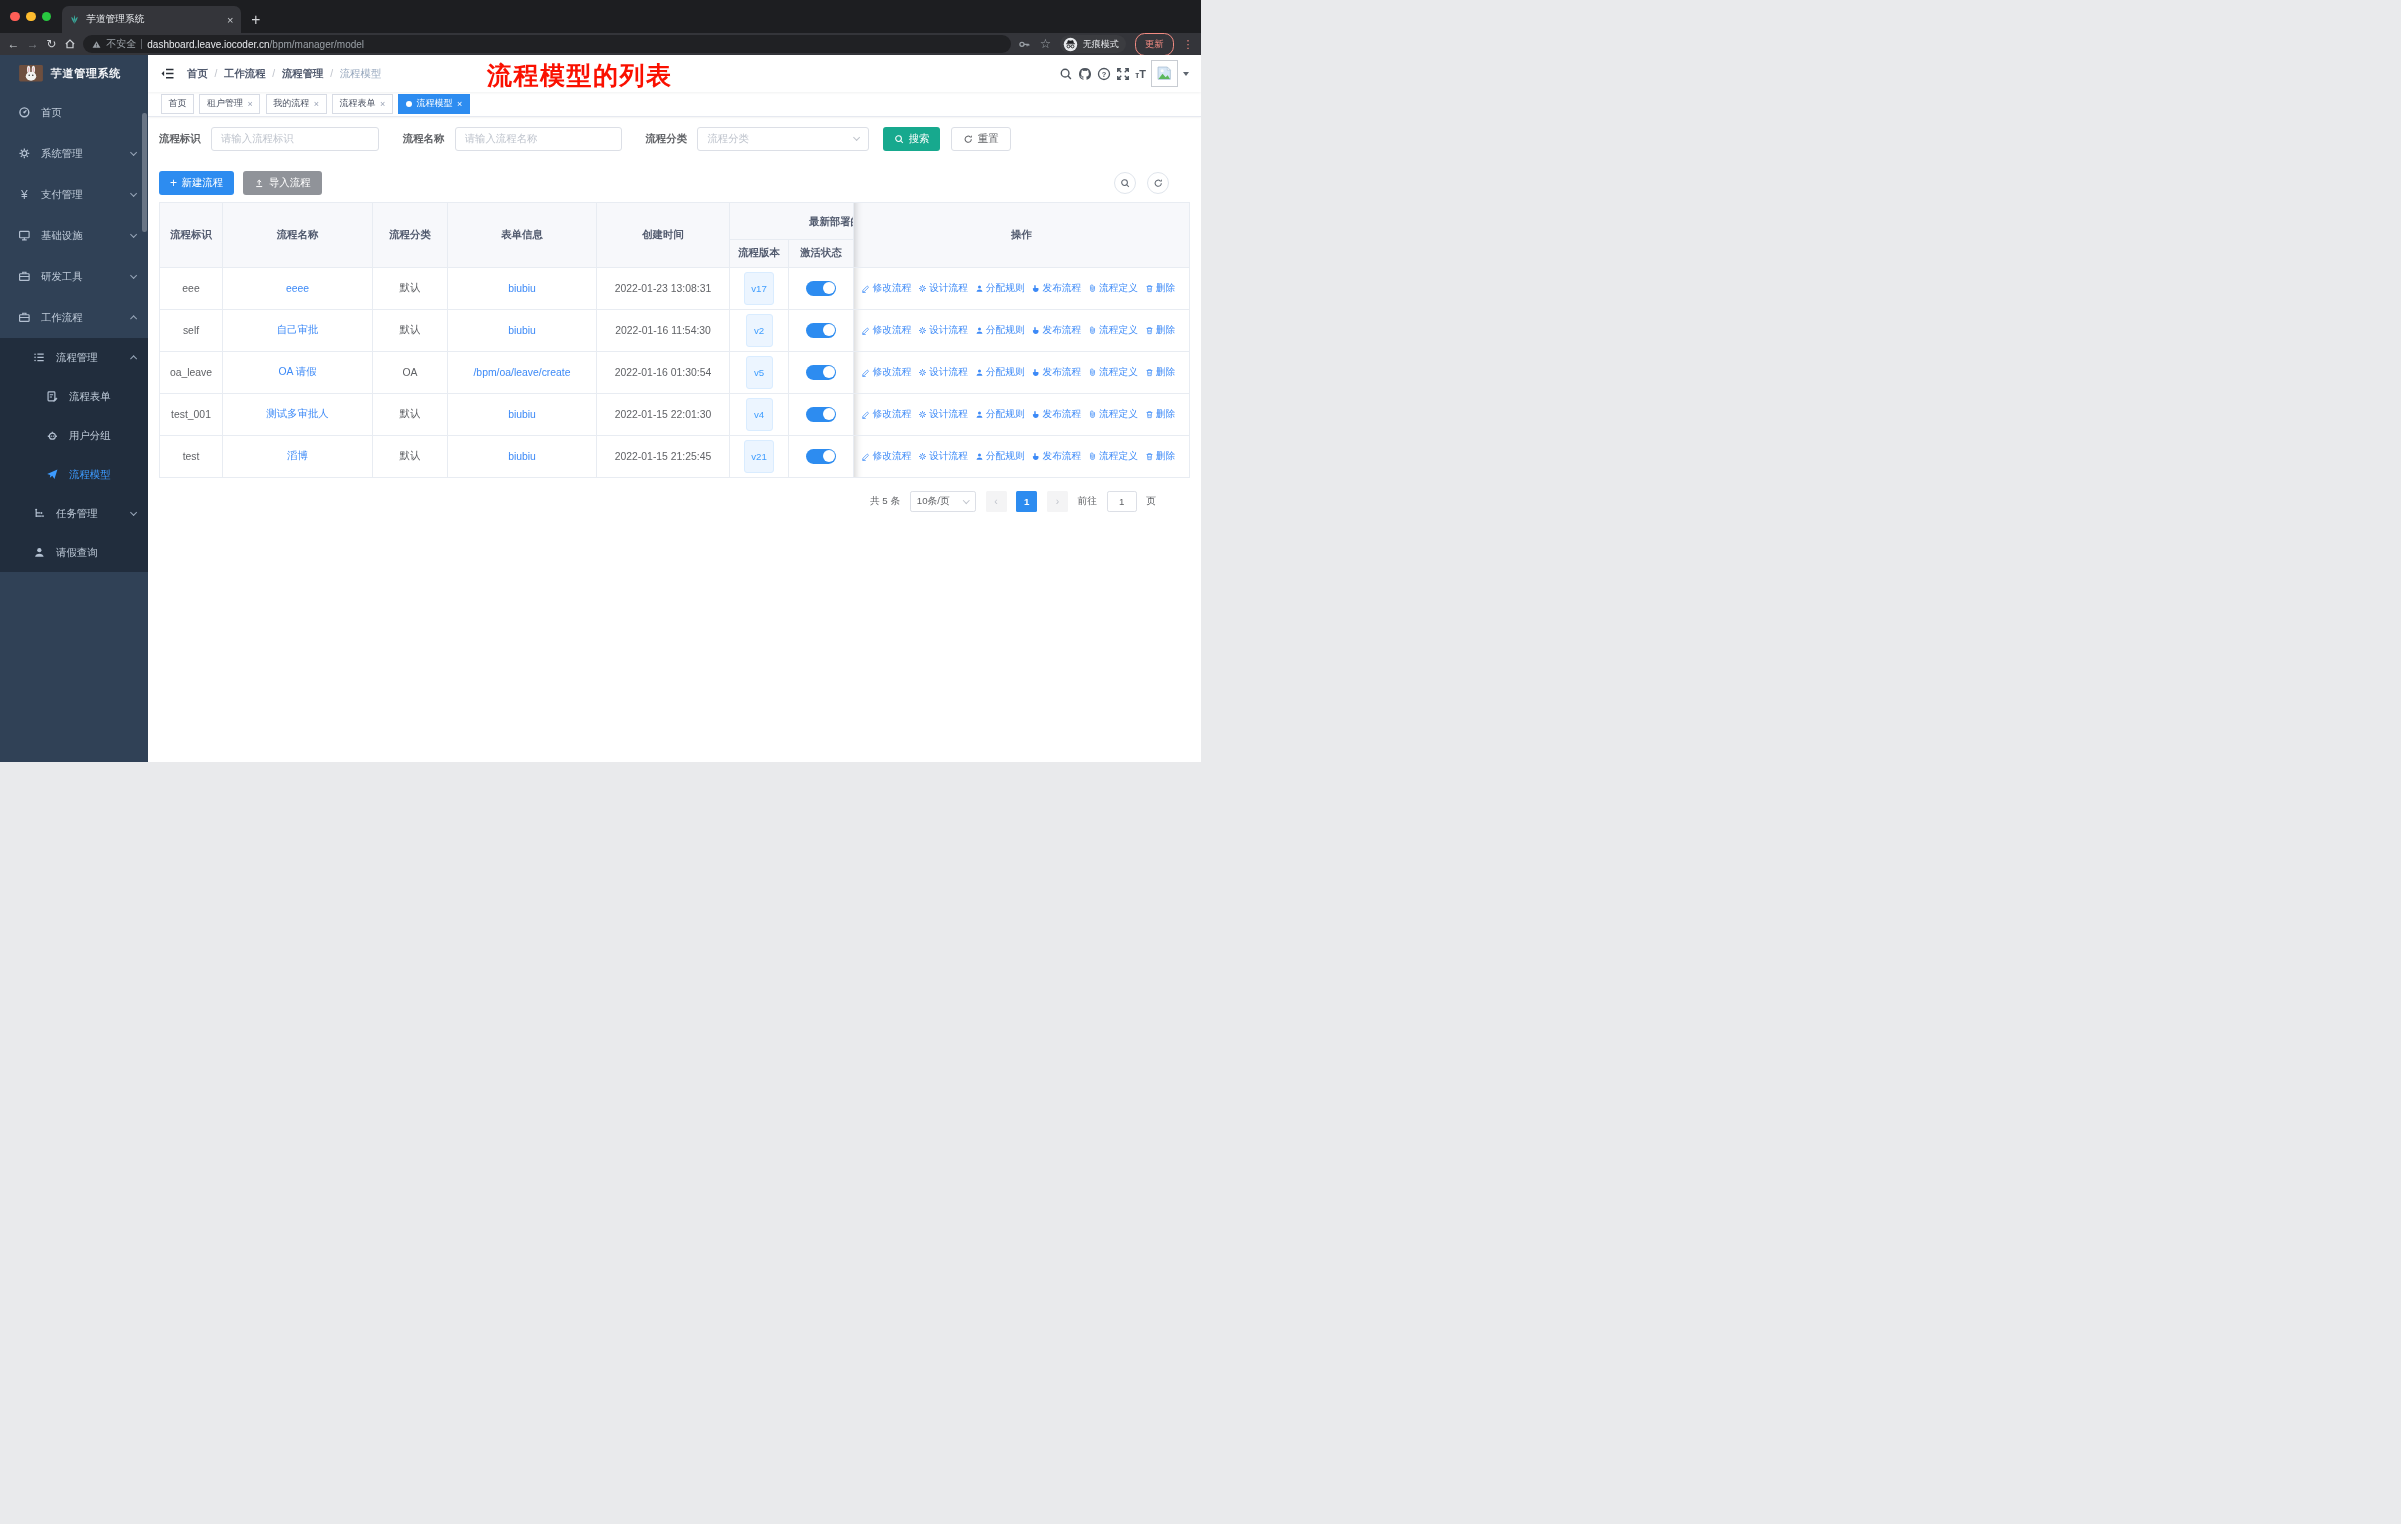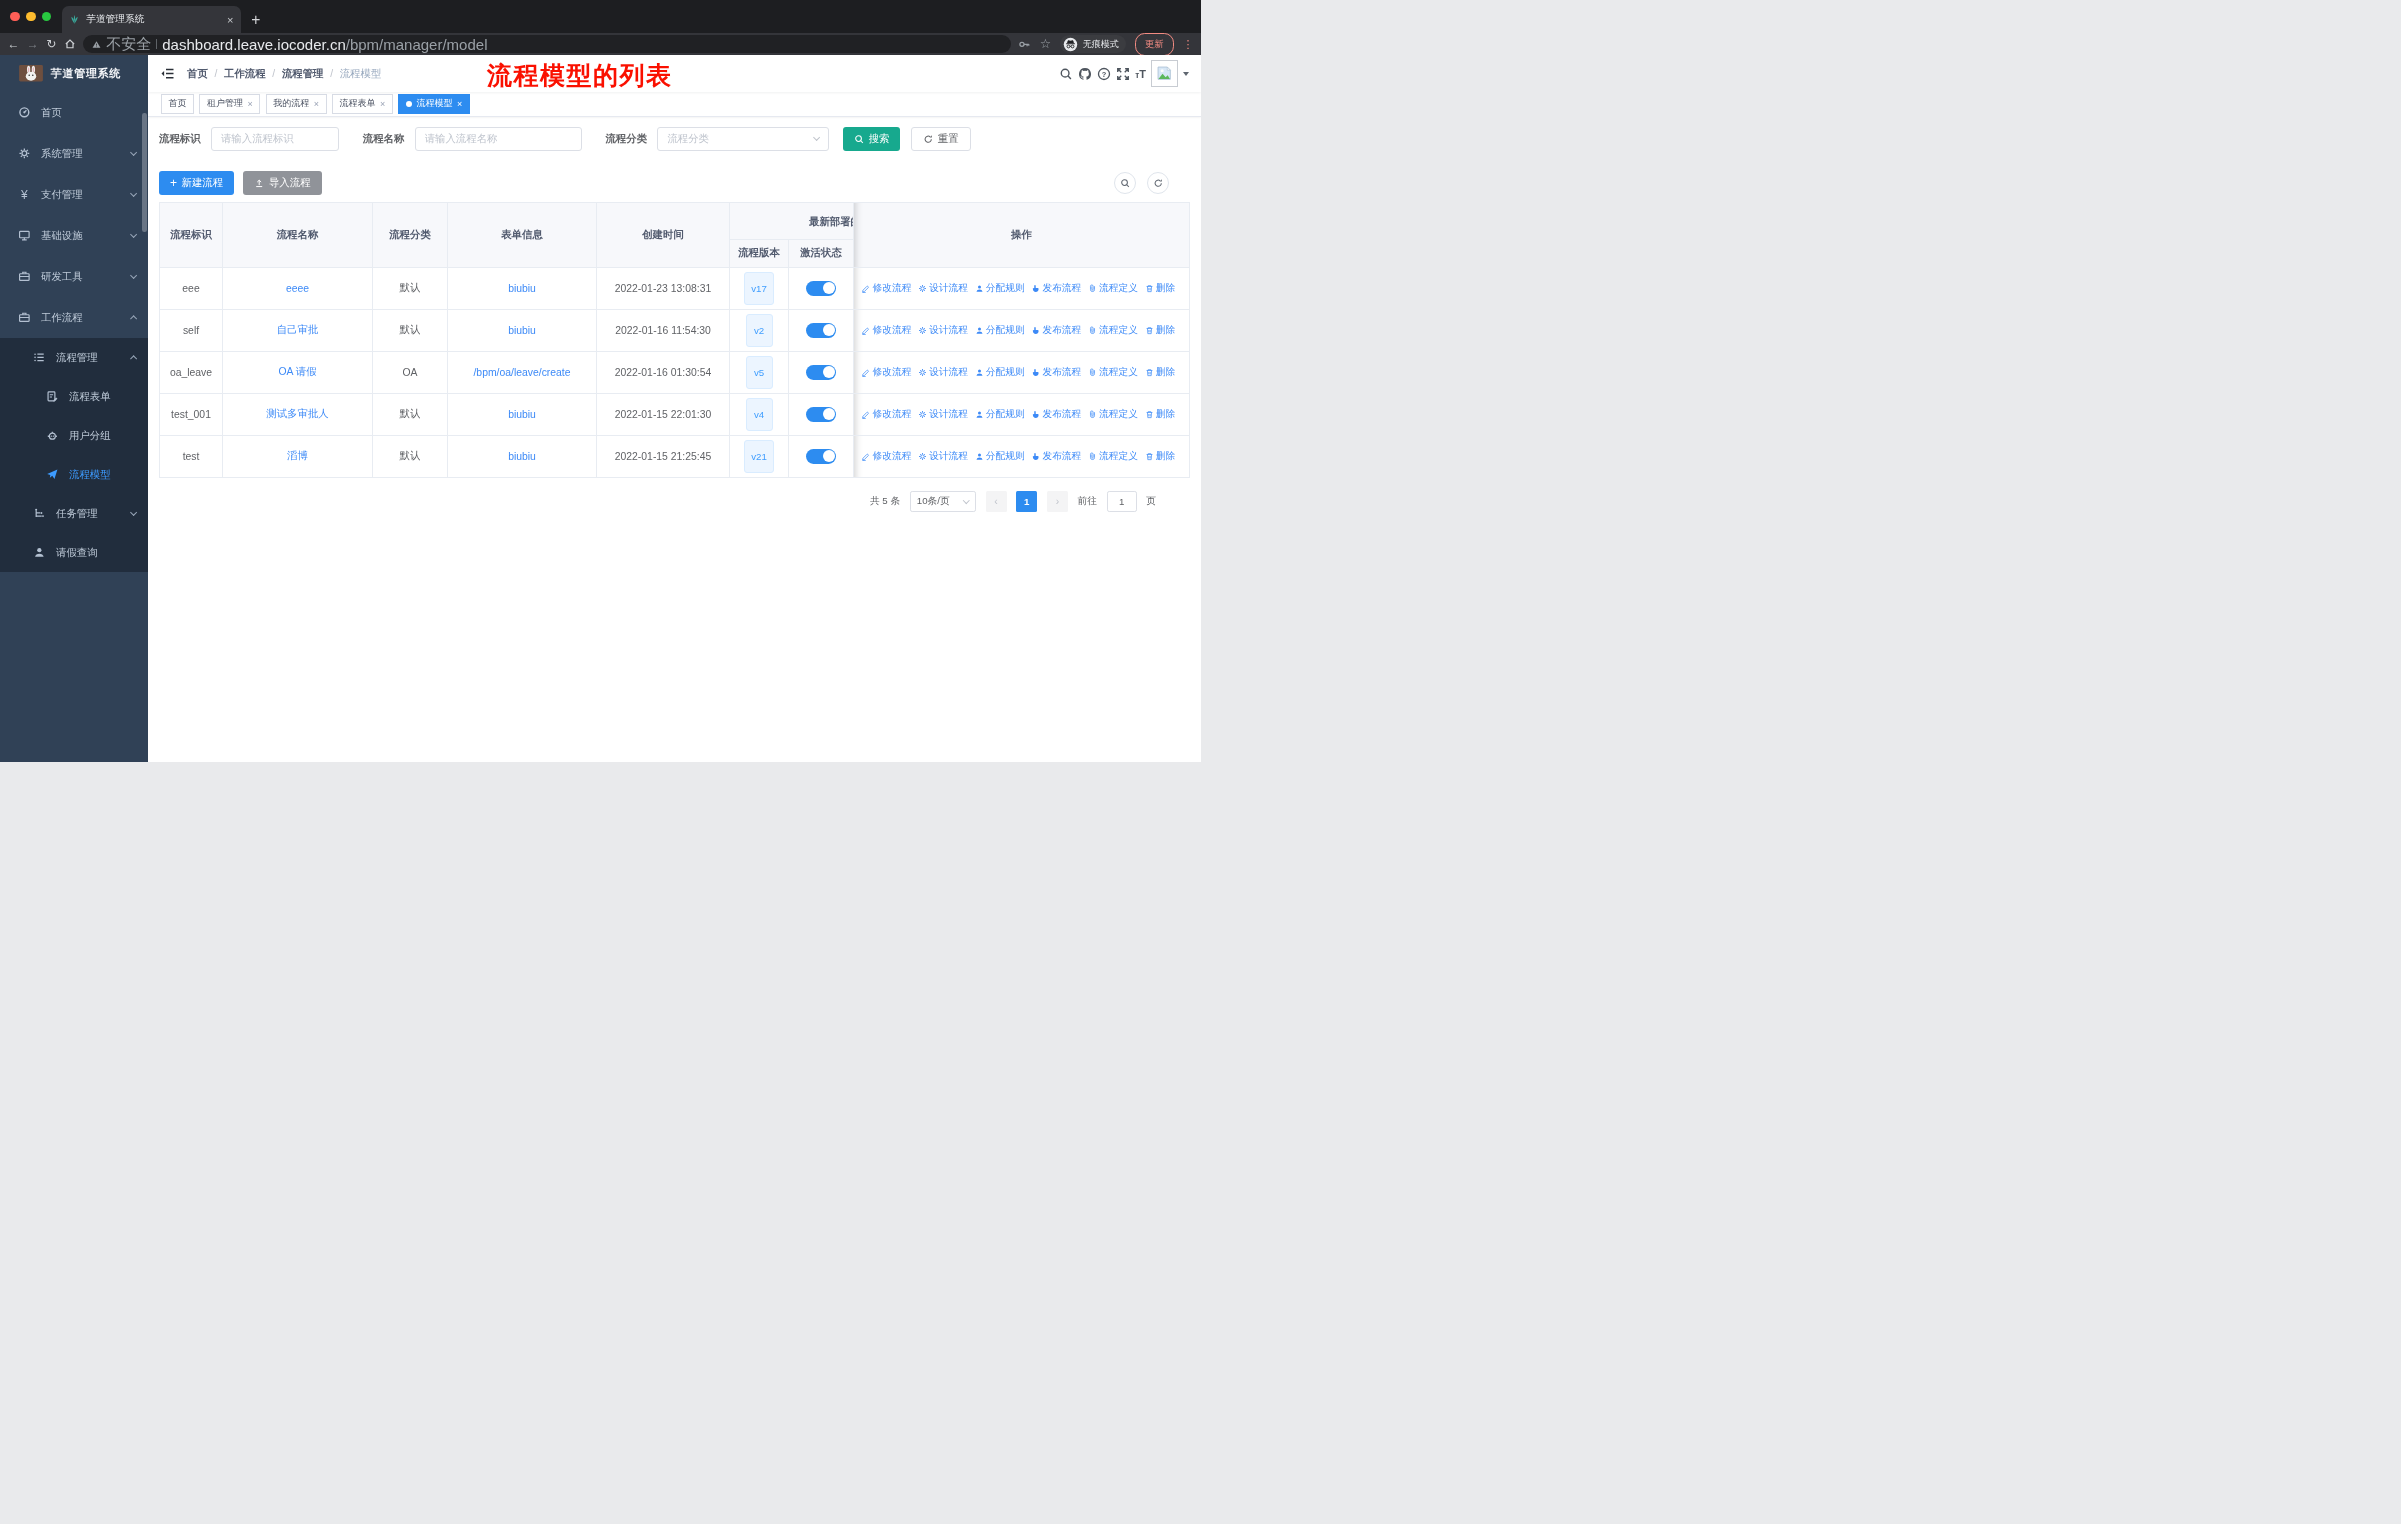"不安全" .addressbar { font-size: 15px -> 10px }
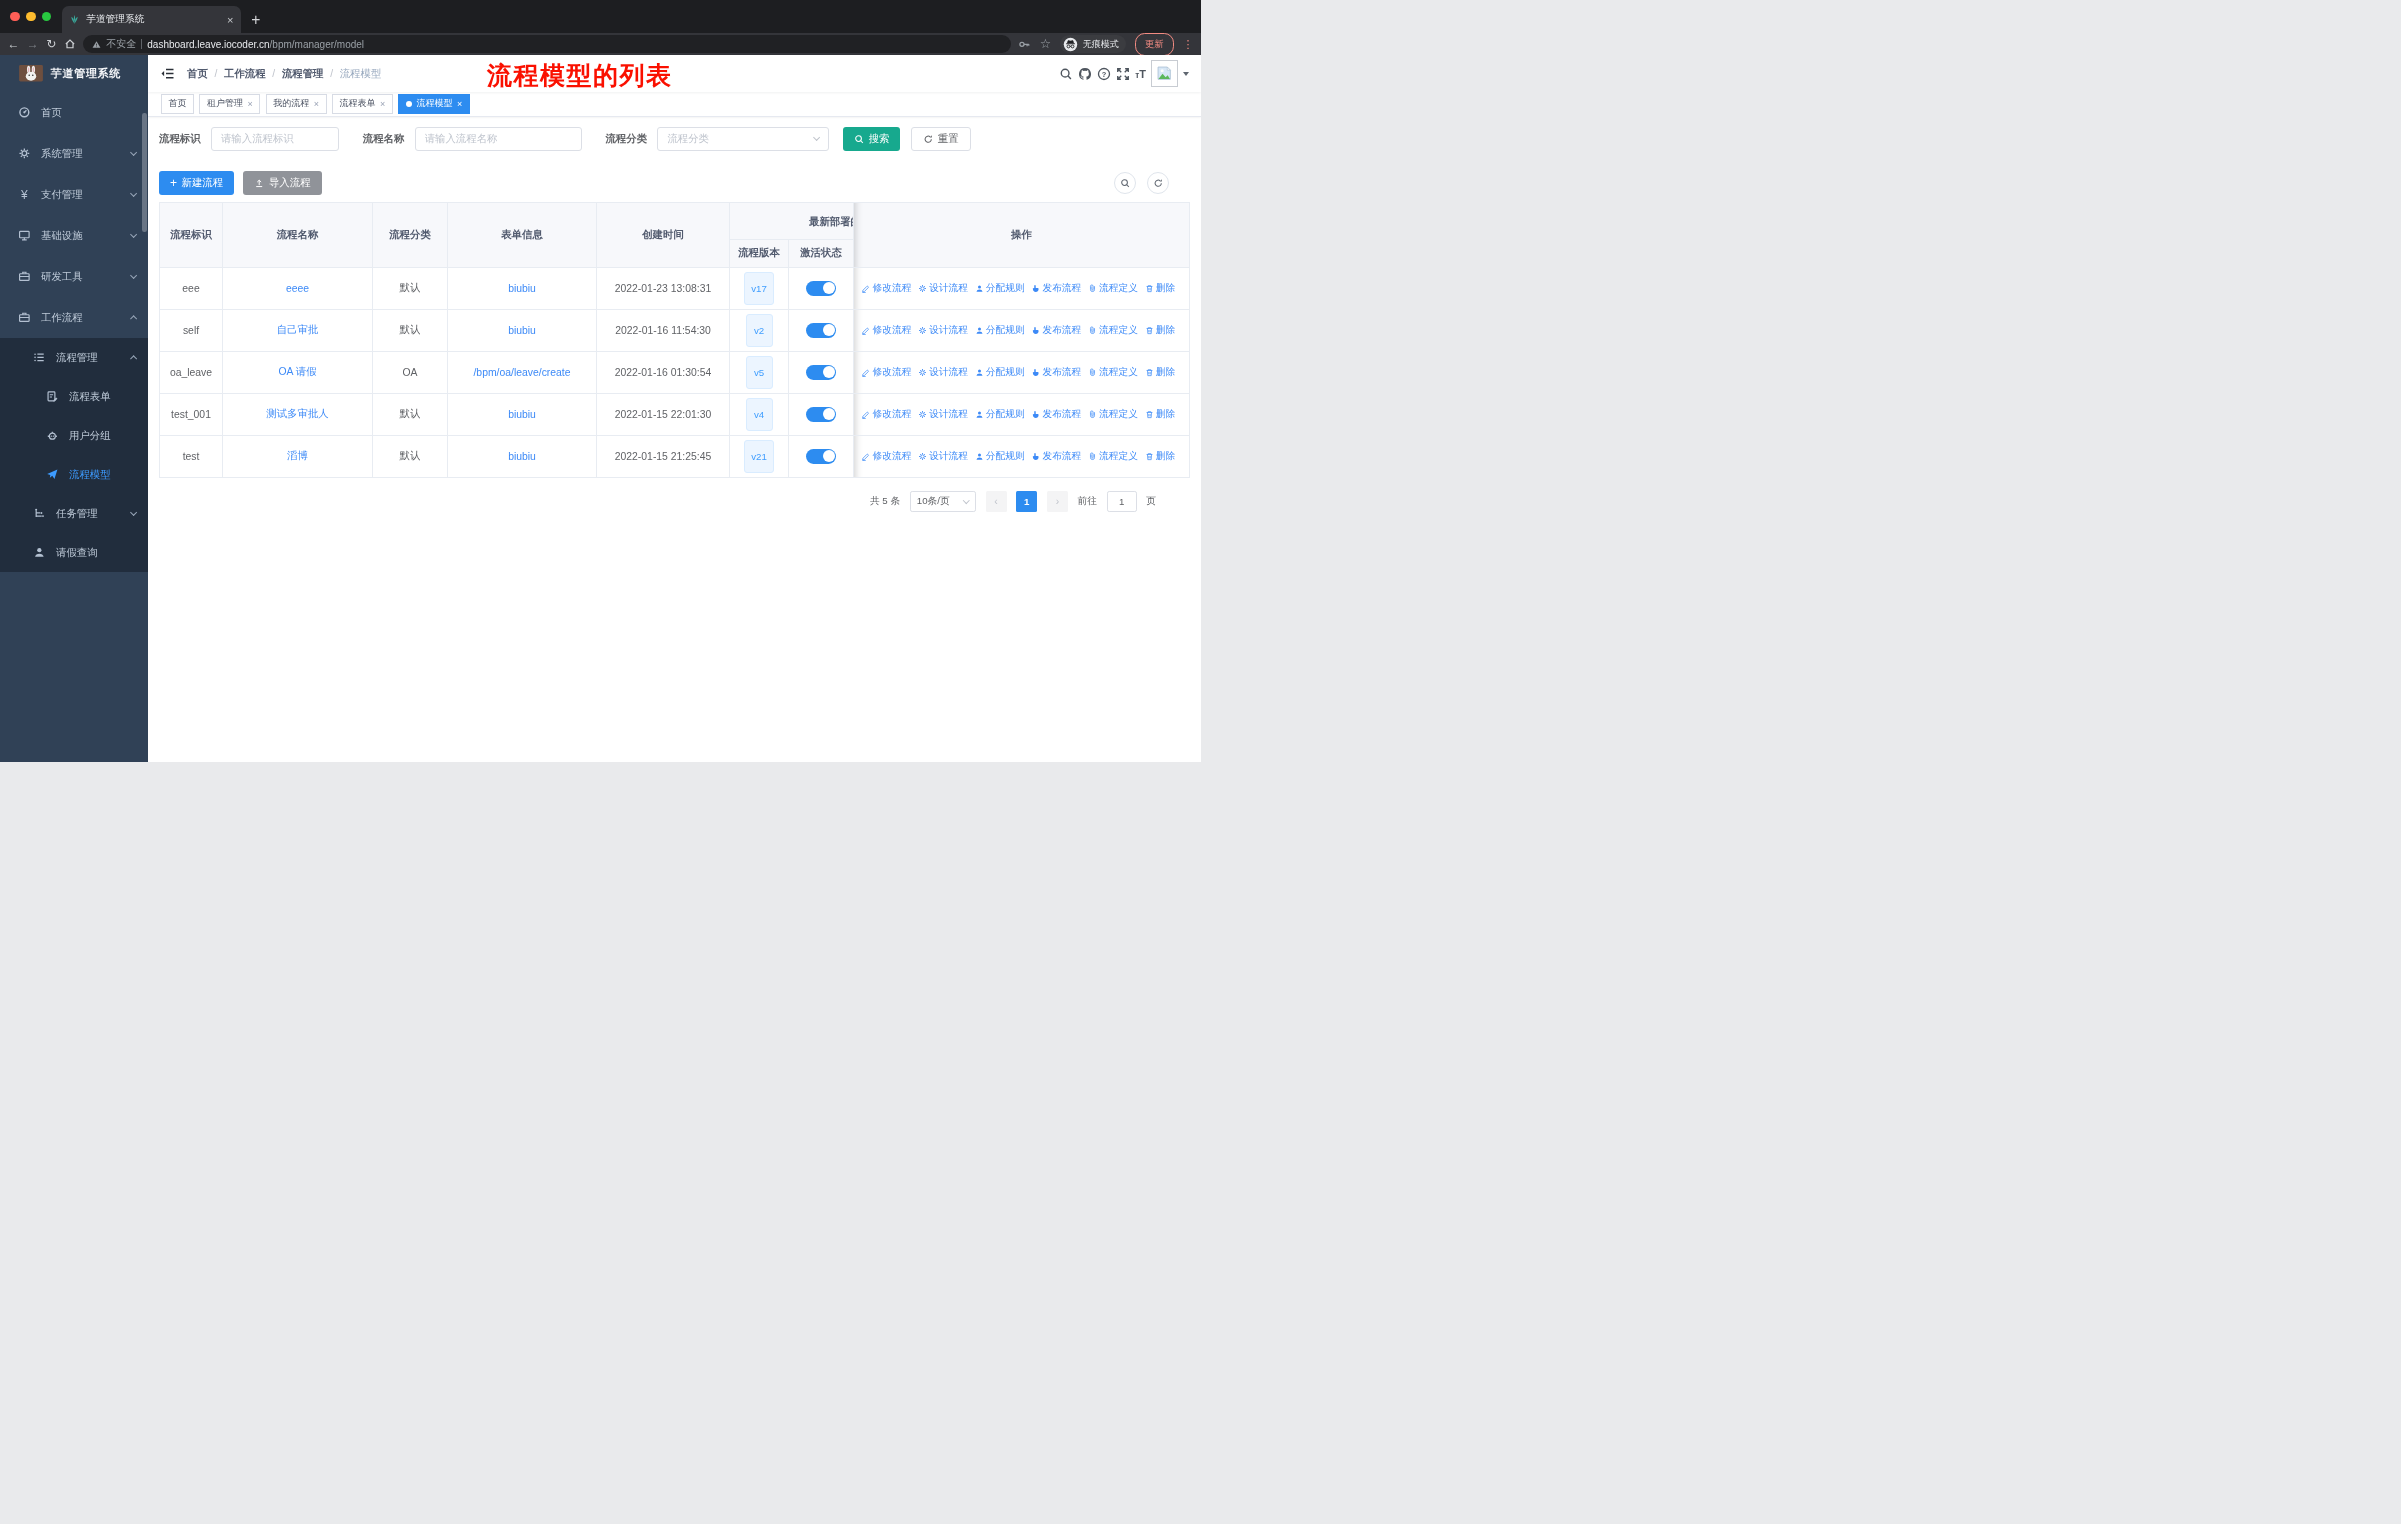"请输入流程标识" .f-input { width: 128px -> 168px }
